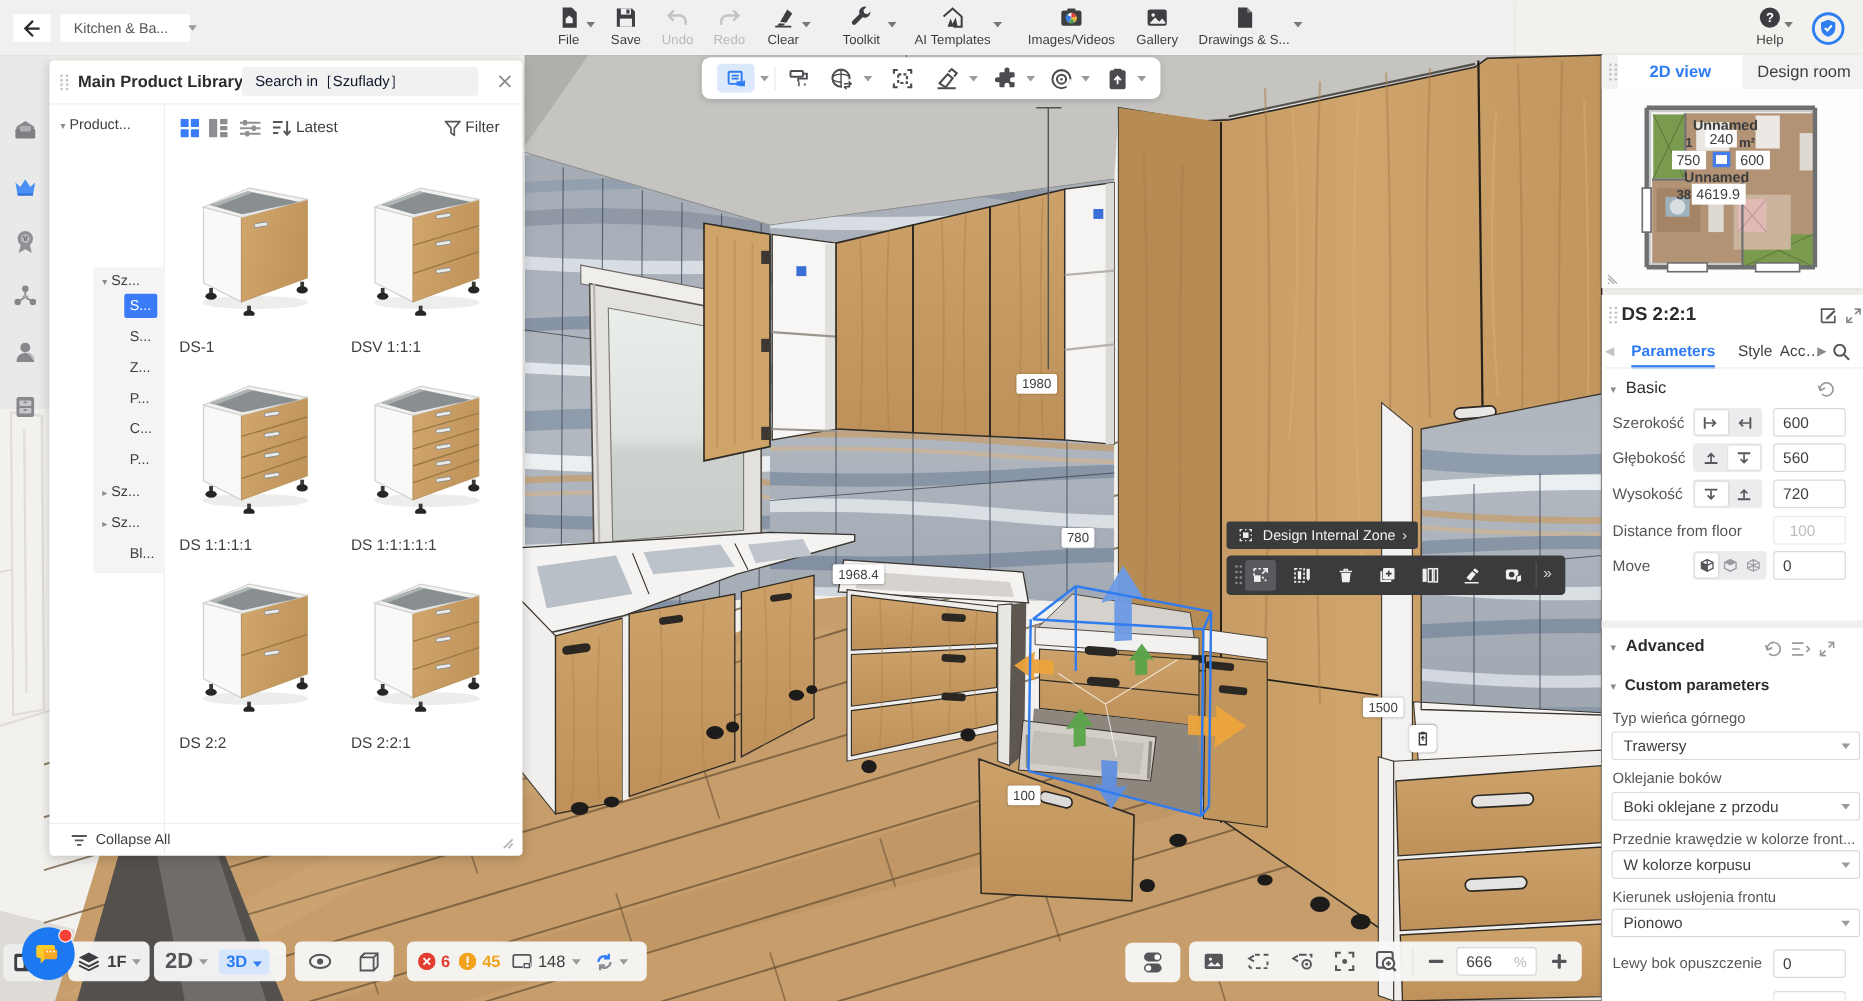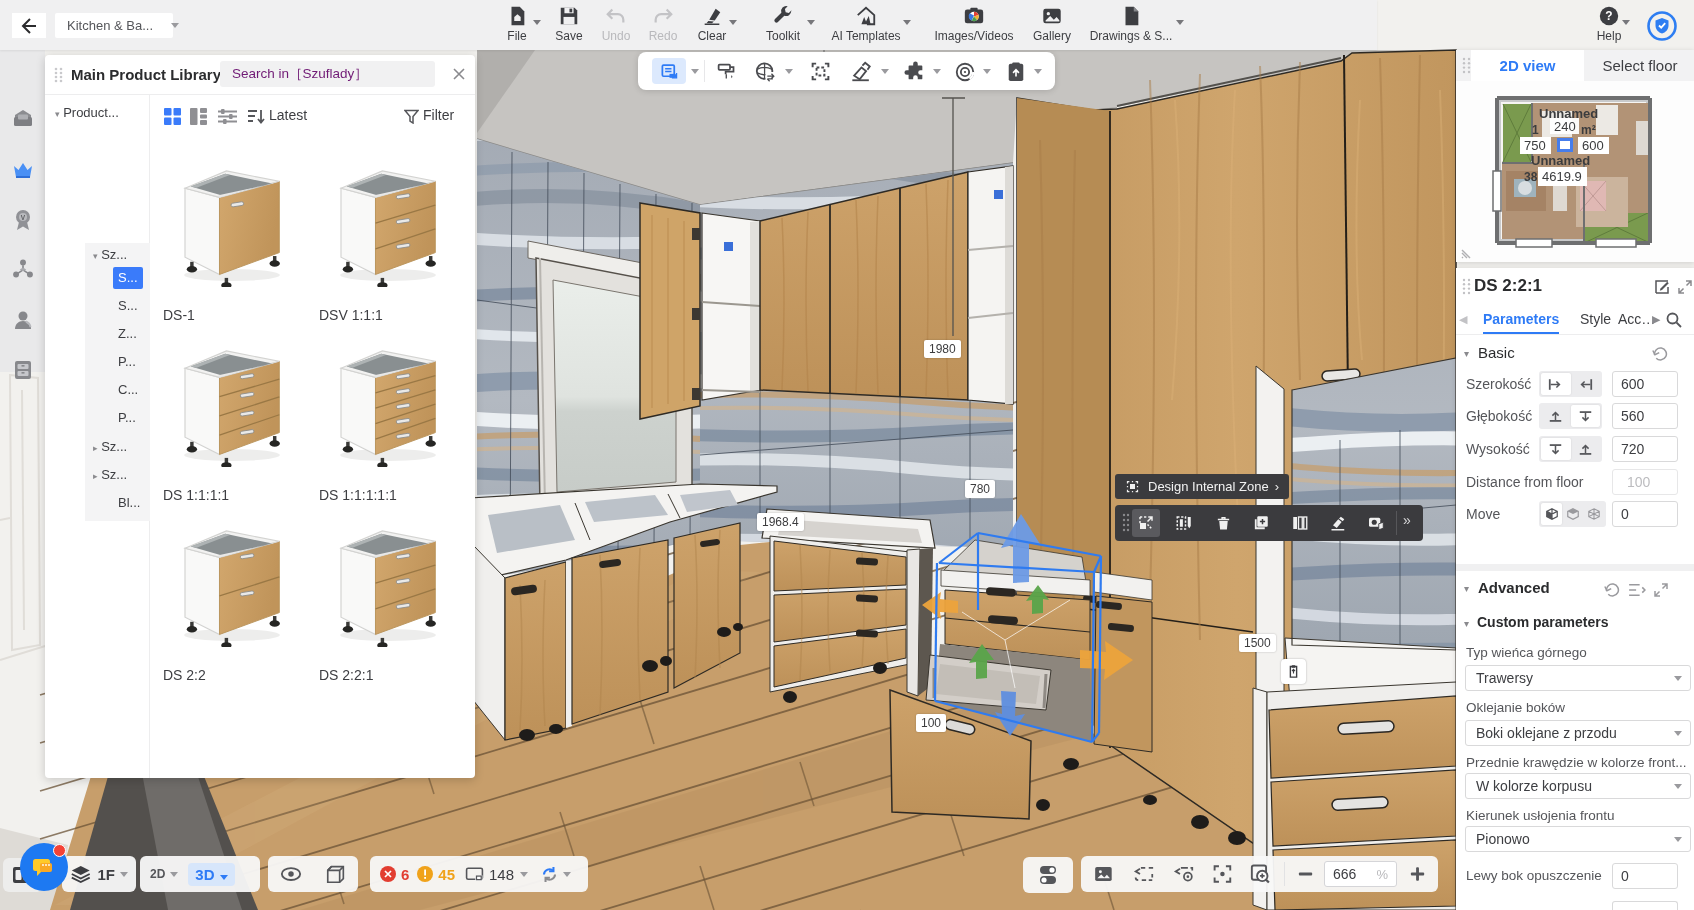"Search in［Szuflady］" div { color: #701a75 -> #0f172a }
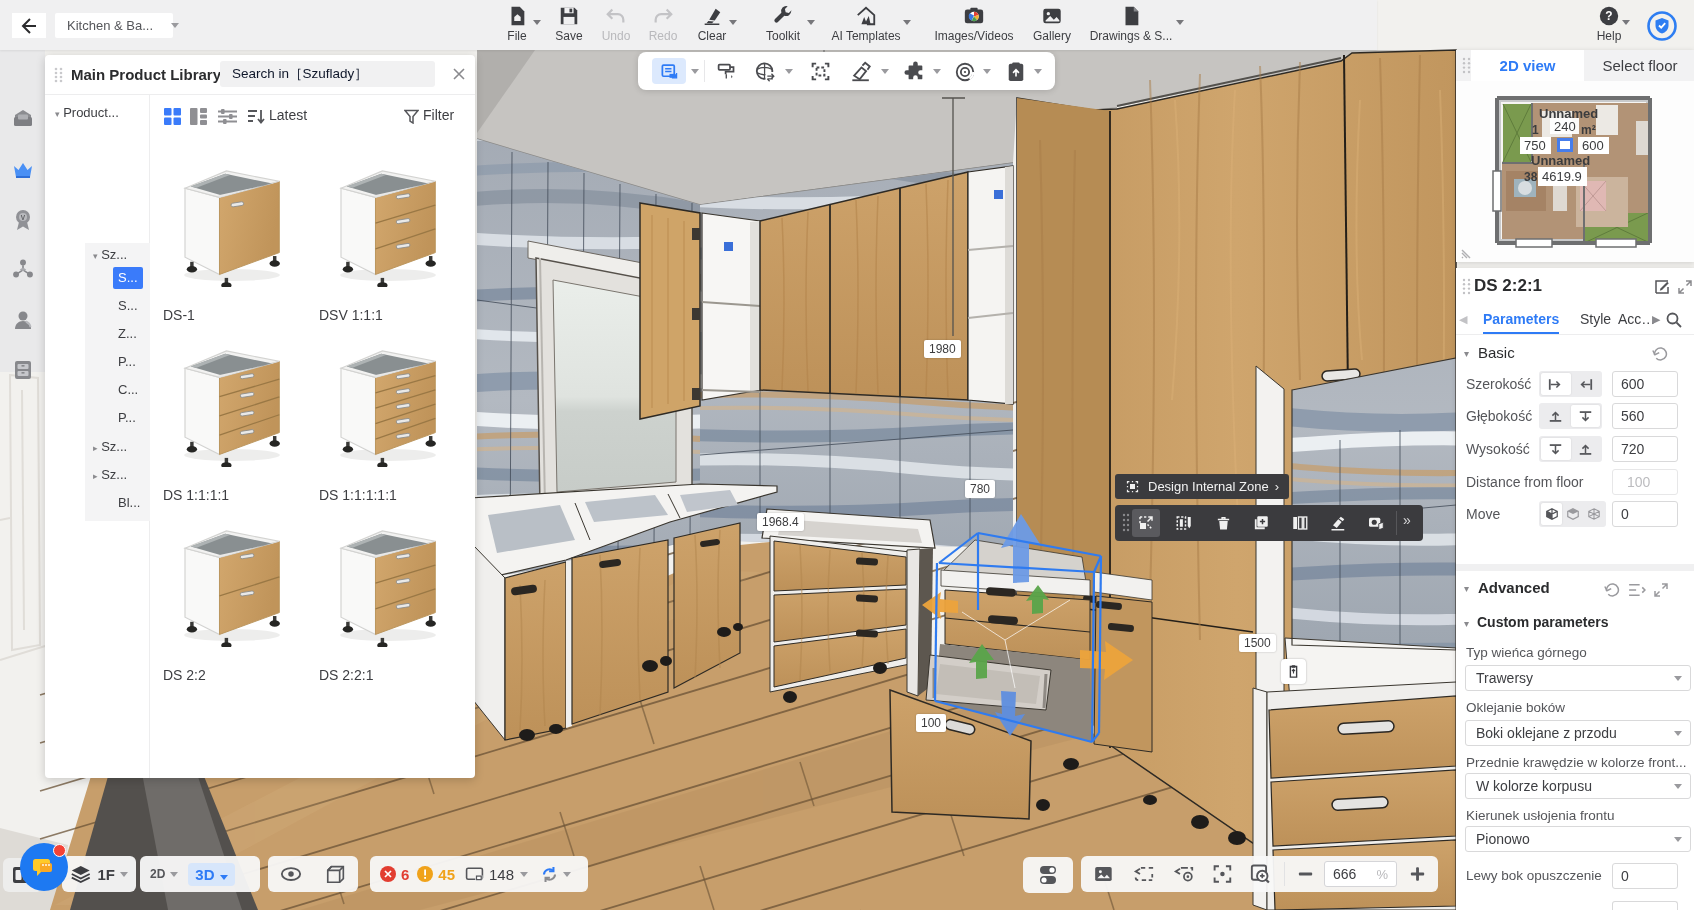"Select floor" div { text: Select floor -> Design room }
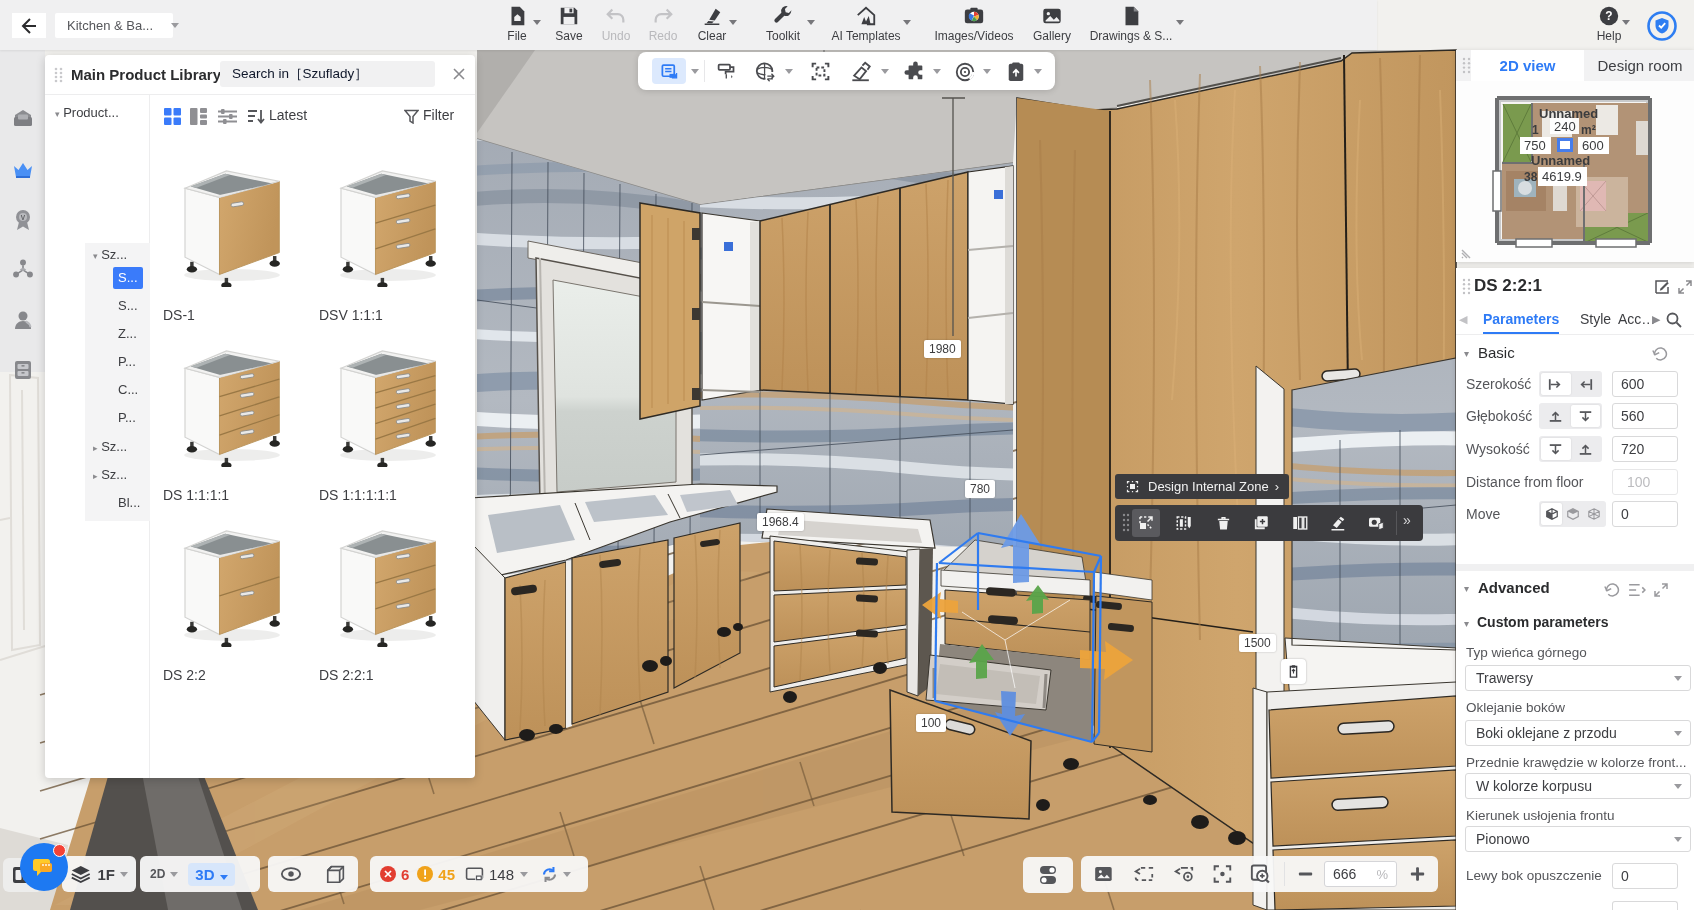"Collapse All" div { html: none -> <div> <svg> <path></path> </svg> <div>Collapse All</div> <svg> <path></path> </svg> </div> }
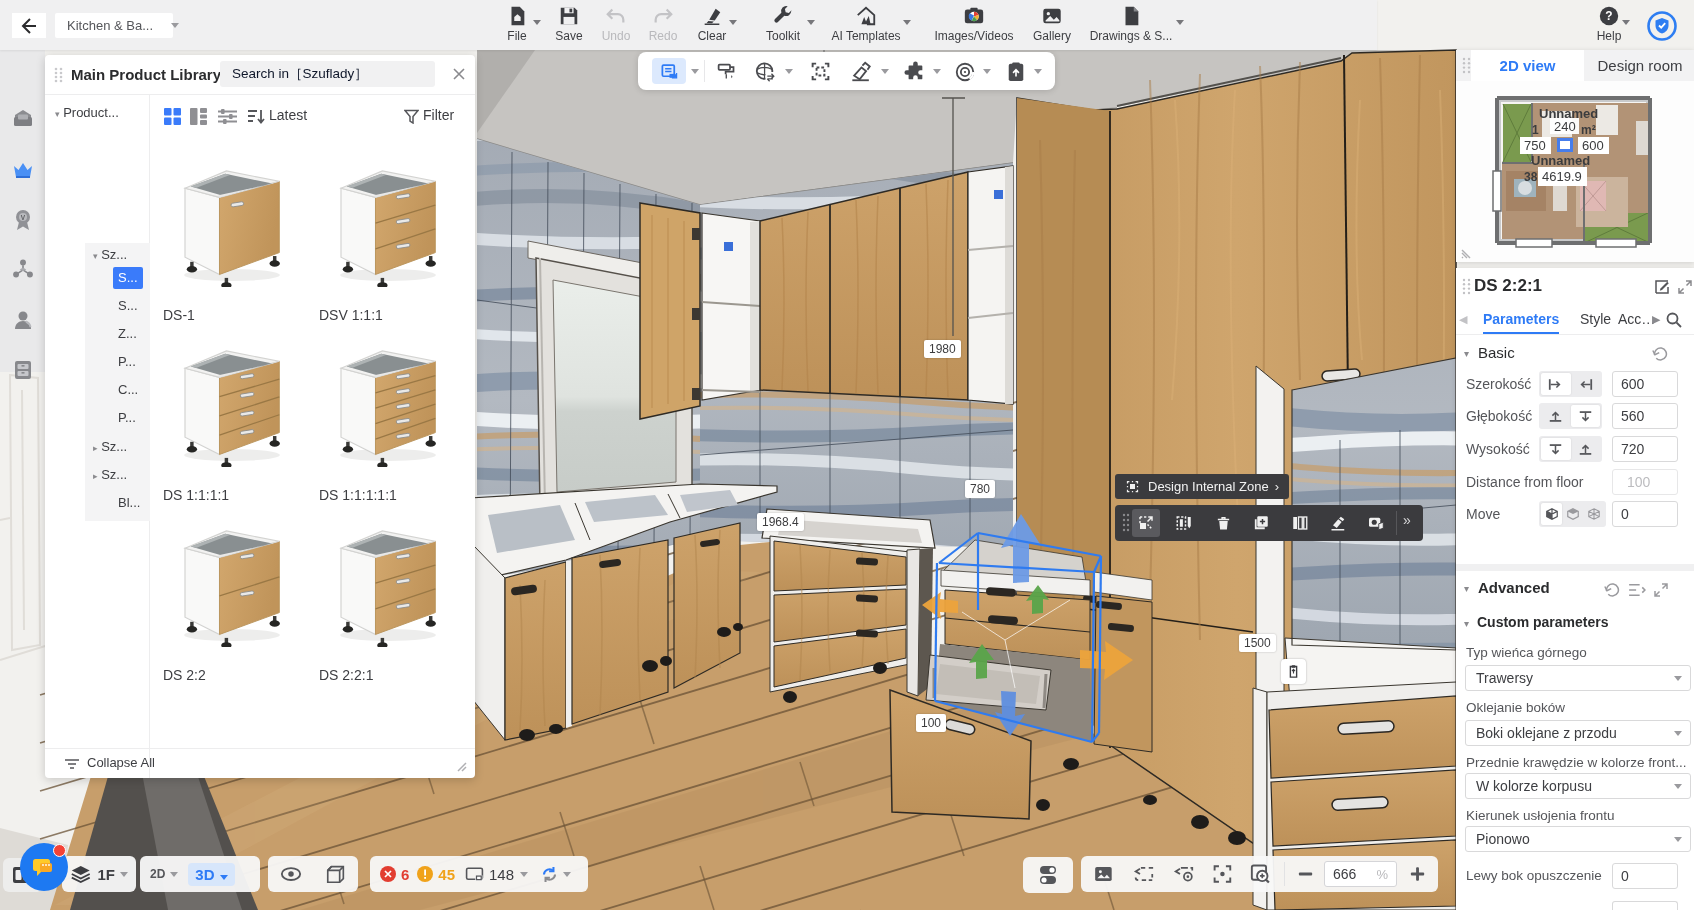"2D" span { font-size: 12px -> 20px }
